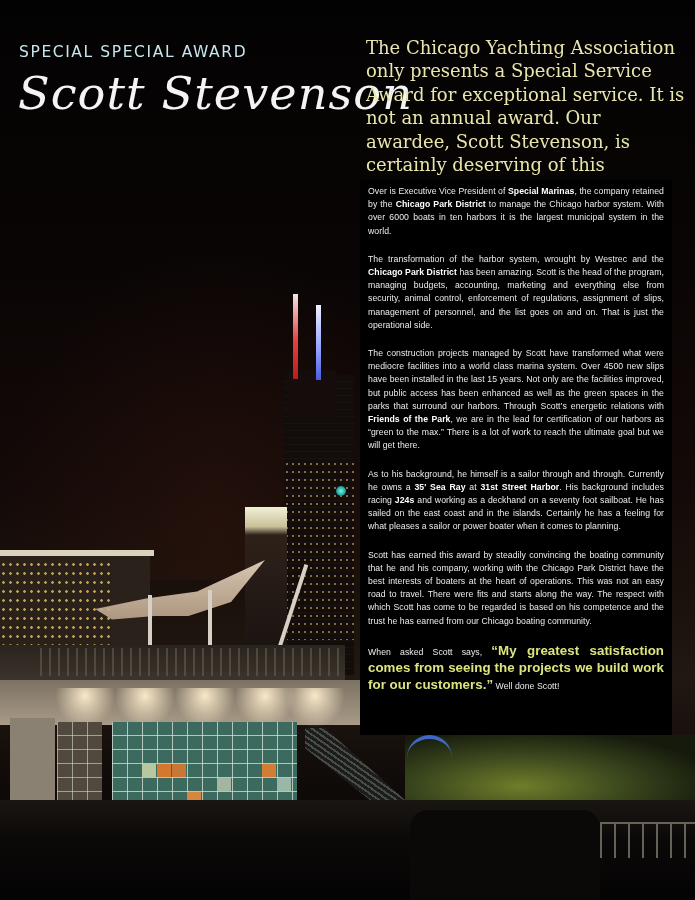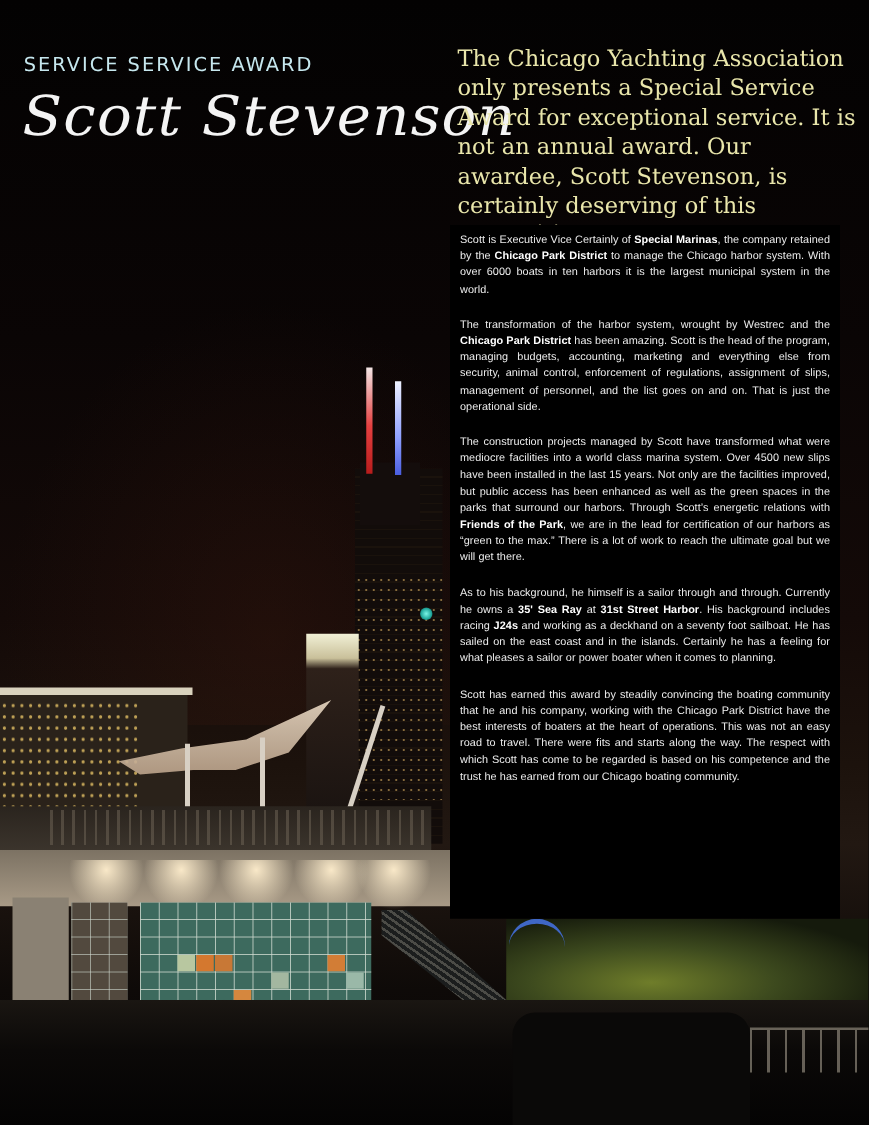"SERVICE SERVICE AWARD" h2.kicker { text: SERVICE SERVICE -> SPECIAL SPECIAL }
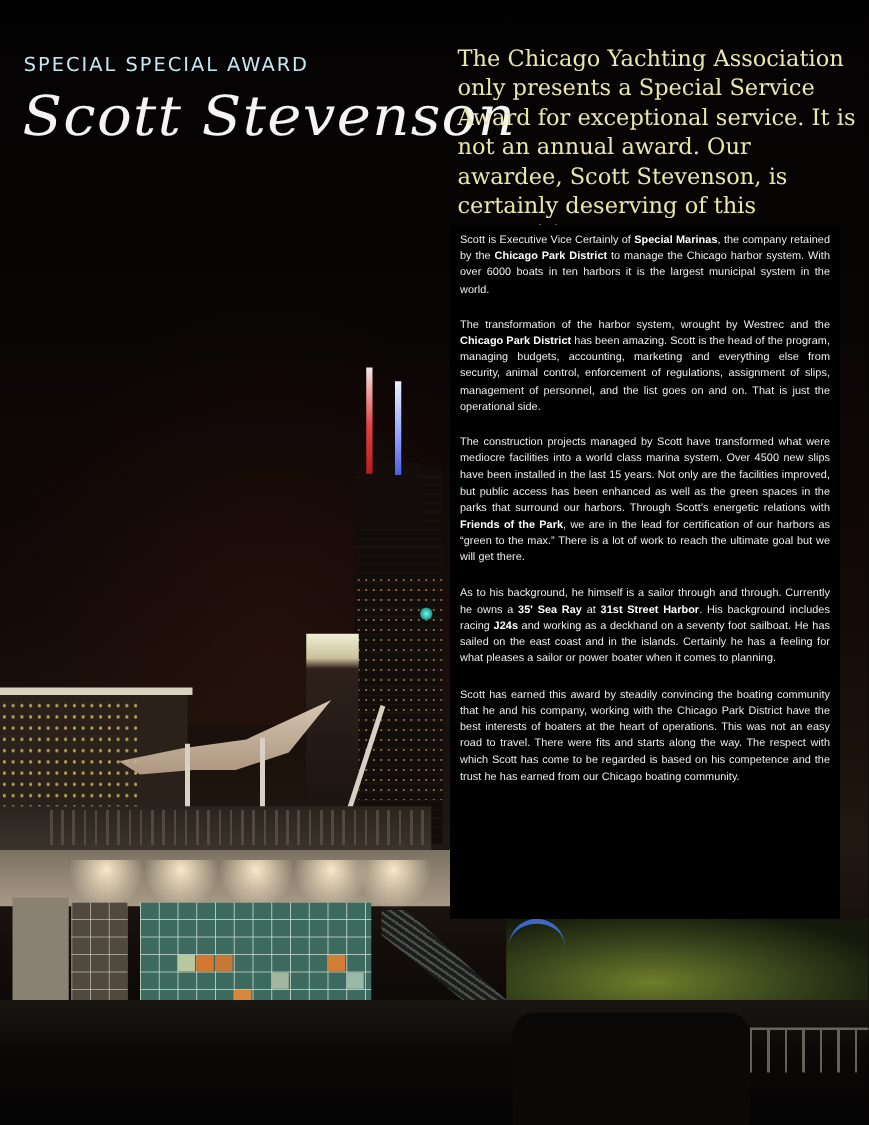"Scott is Executive Vice Certainly" span { text: Scott is Executive Vice Certainly -> Over is Executive Vice President }
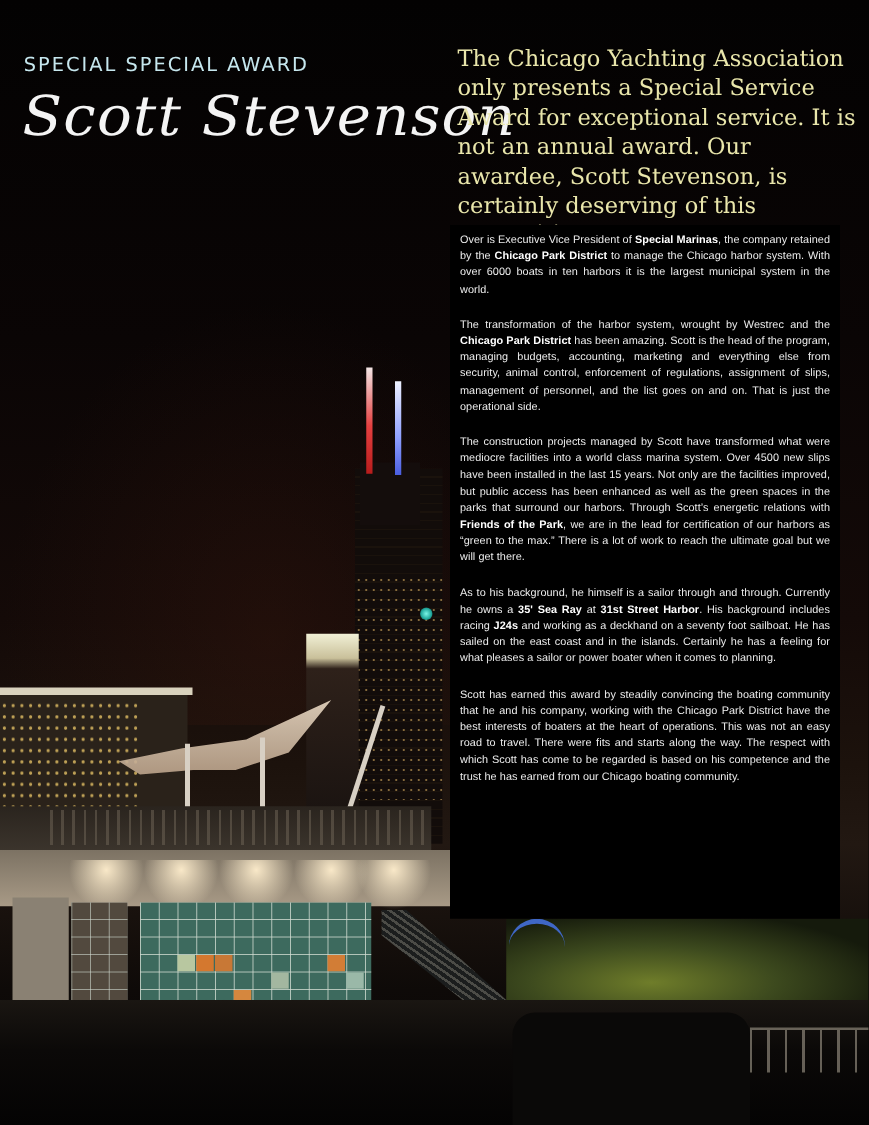"When asked Scott says, “My" p.last { html: none -> <p><span>When asked Scott says, </span><span>“My greatest satisfaction comes from seeing the projects we build work for our customers.”</span><span> Well done Scott!</span></p> }
